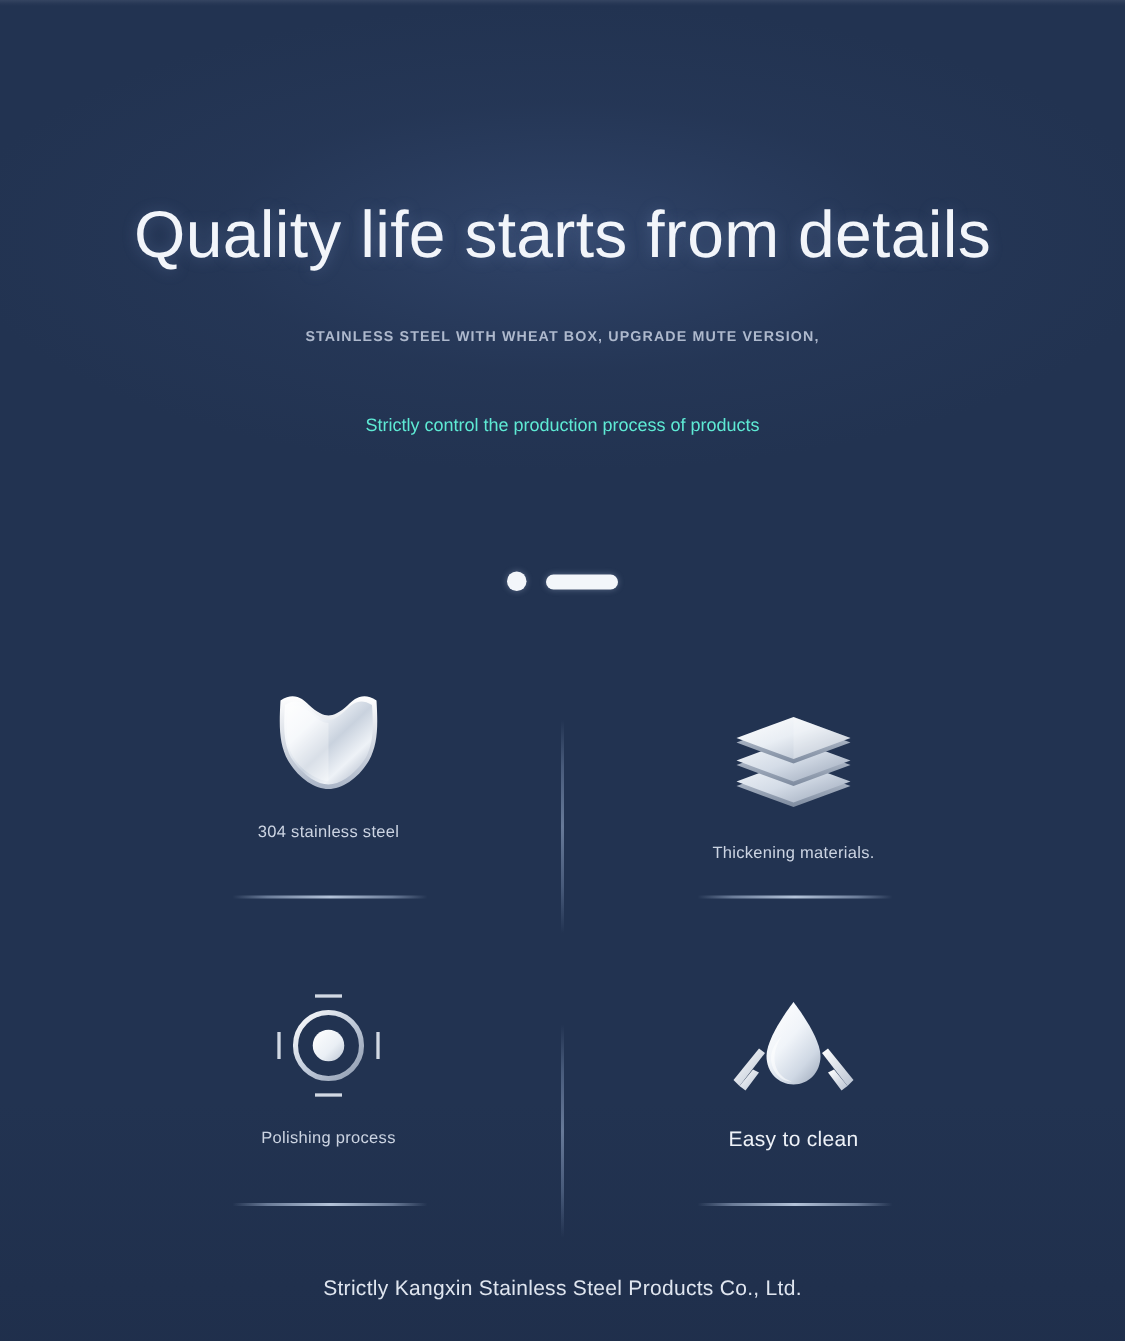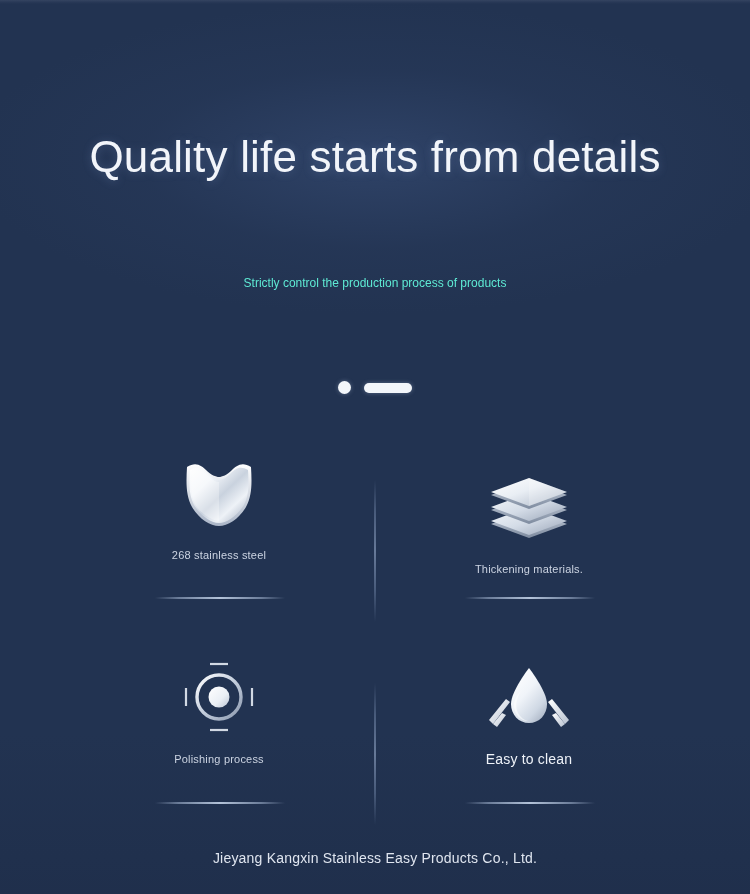"STAINLESS STEEL WITH WHEAT BOX," div { html: none -> <div>STAINLESS STEEL WITH WHEAT BOX, UPGRADE MUTE VERSION,</div> }
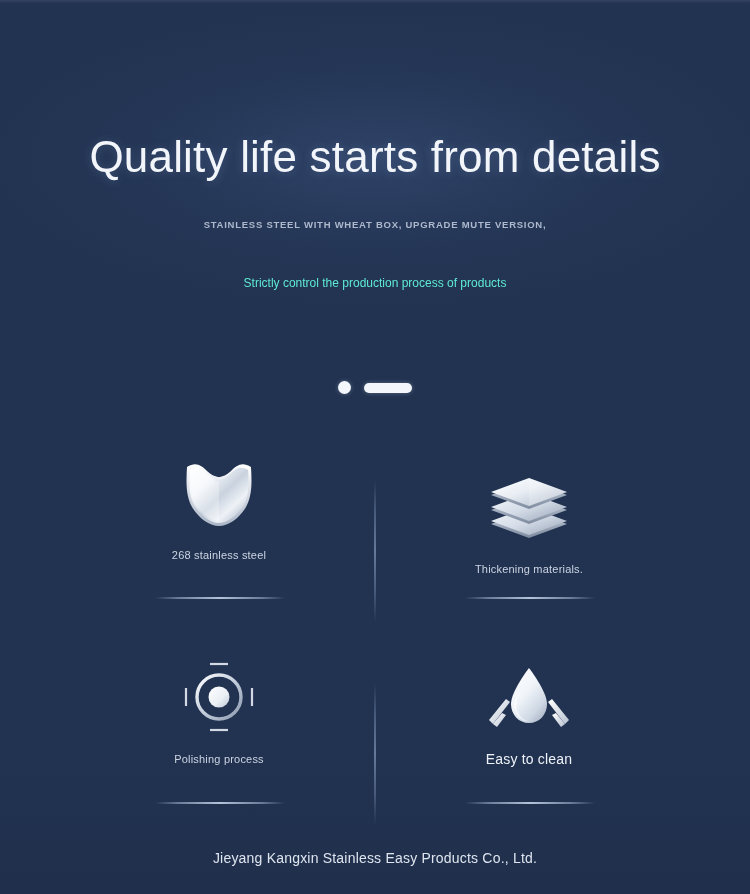"268 stainless steel" div.cap { text: 268 -> 304 }
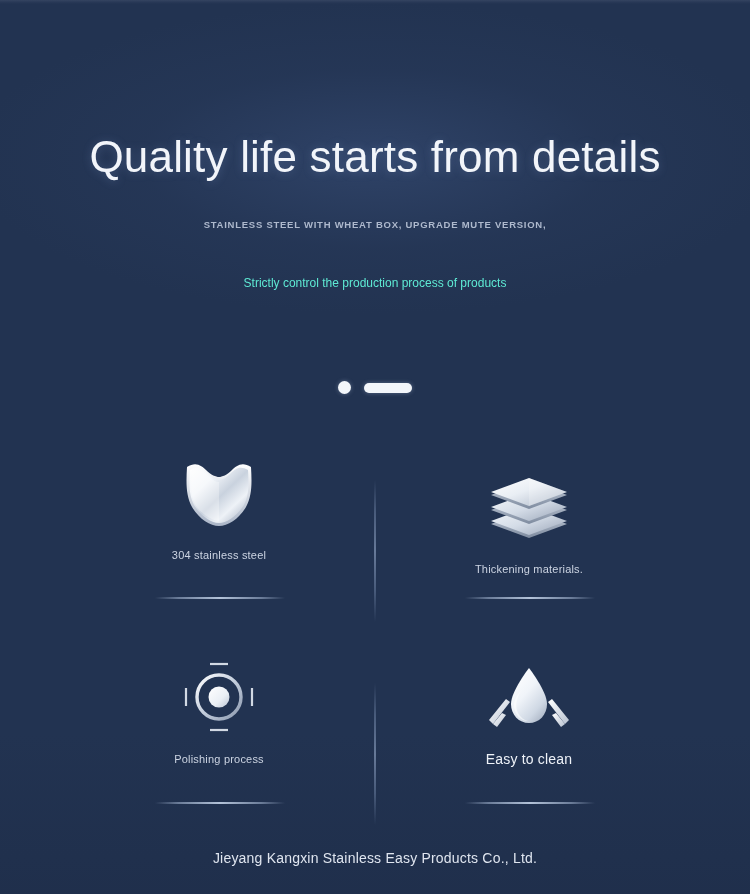"Jieyang Kangxin Stainless Easy Products" div.footer { text: Jieyang Kangxin Stainless Easy -> Strictly Kangxin Stainless Steel }
